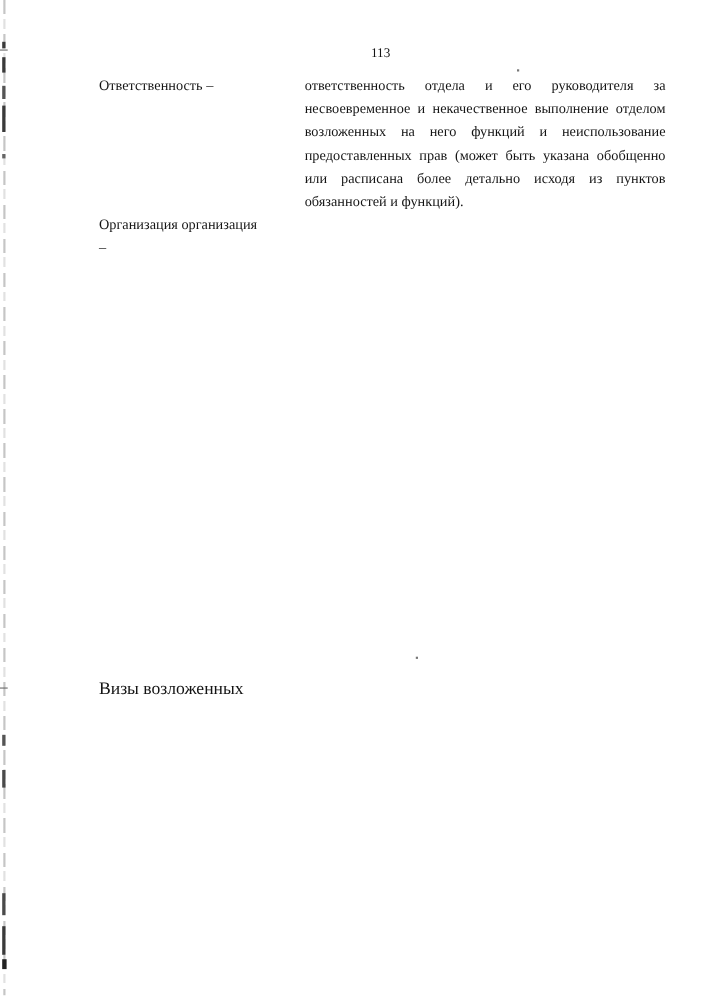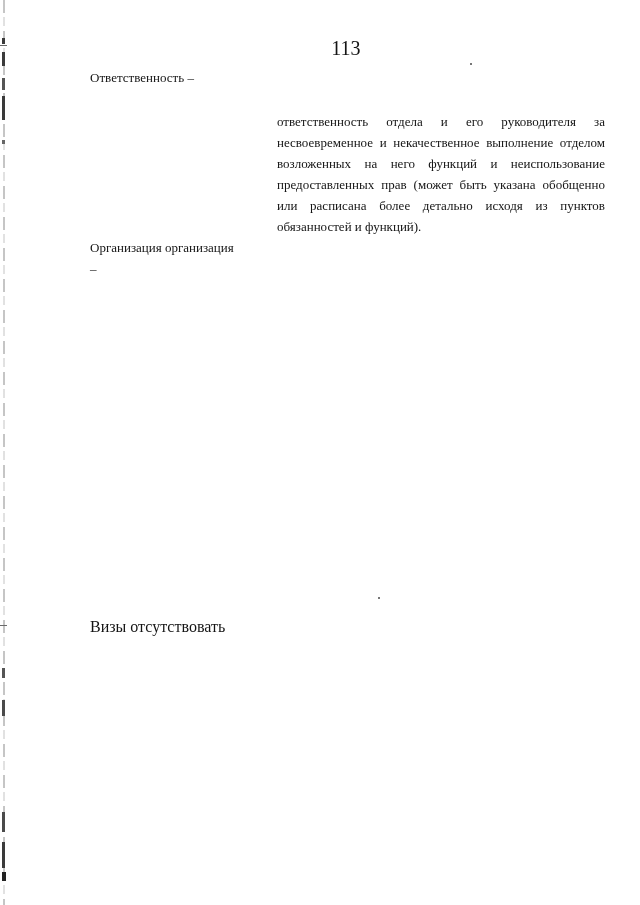"113" .page-number { font-size: 20px -> 12px }
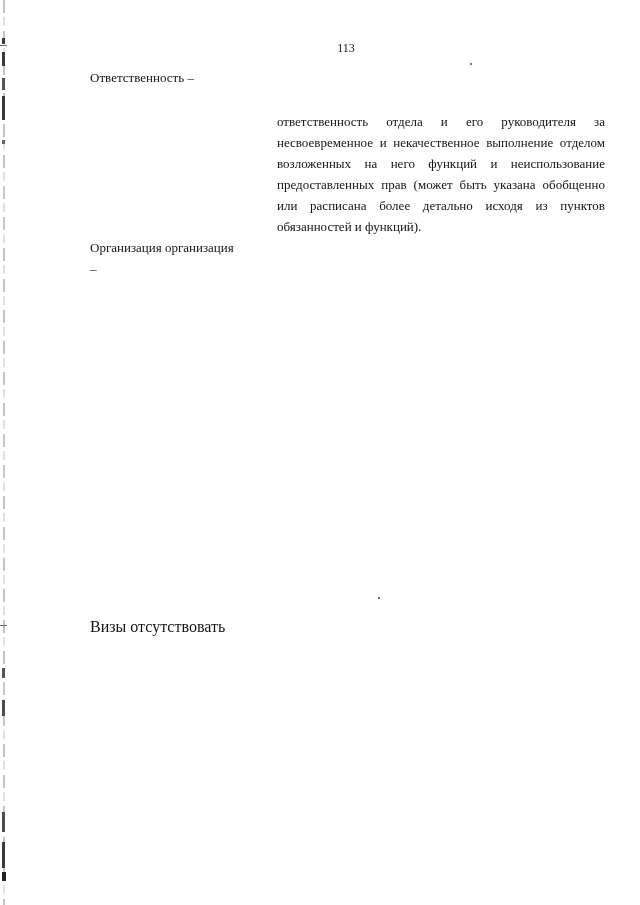"ответственность отдела и его" .def { margin-top: 44px -> none }
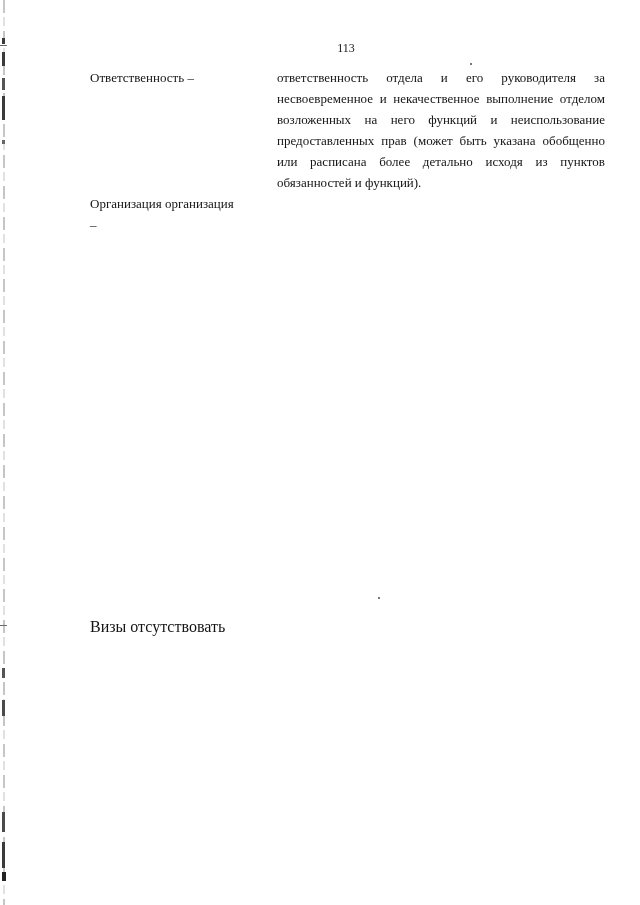"Визы отсутствовать" div.footer-heading { text: отсутствовать -> возложенных }
